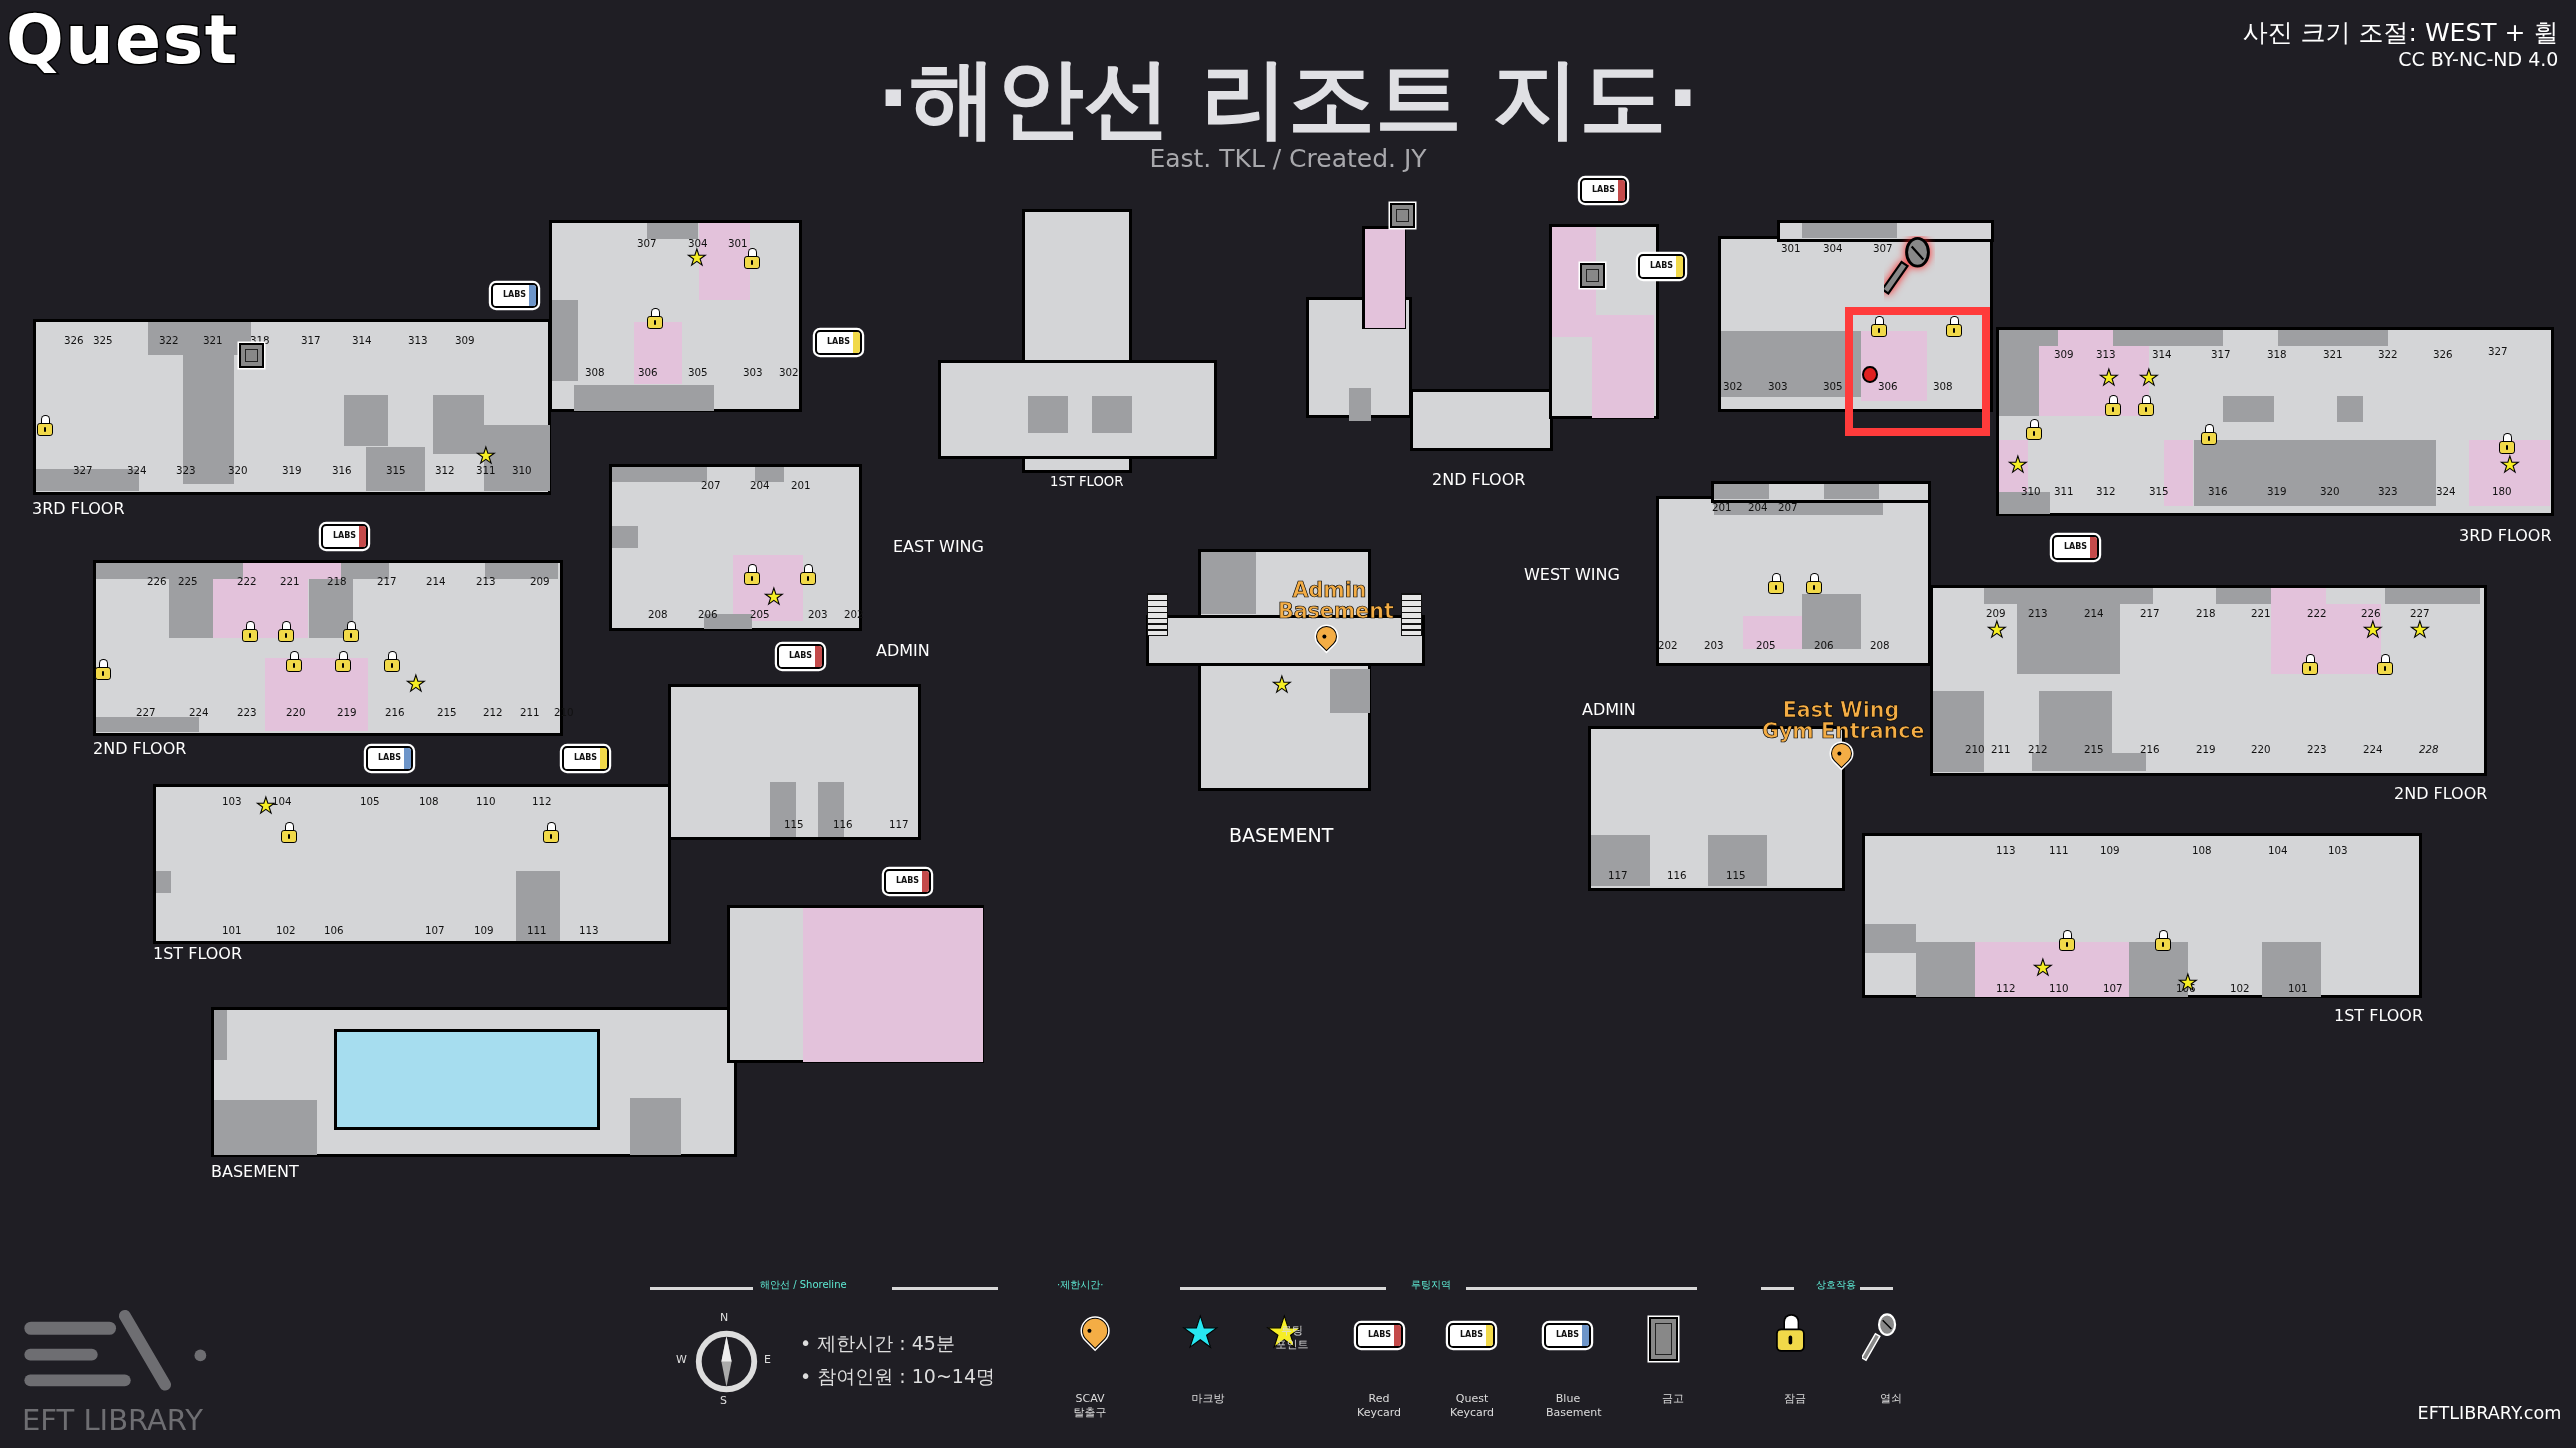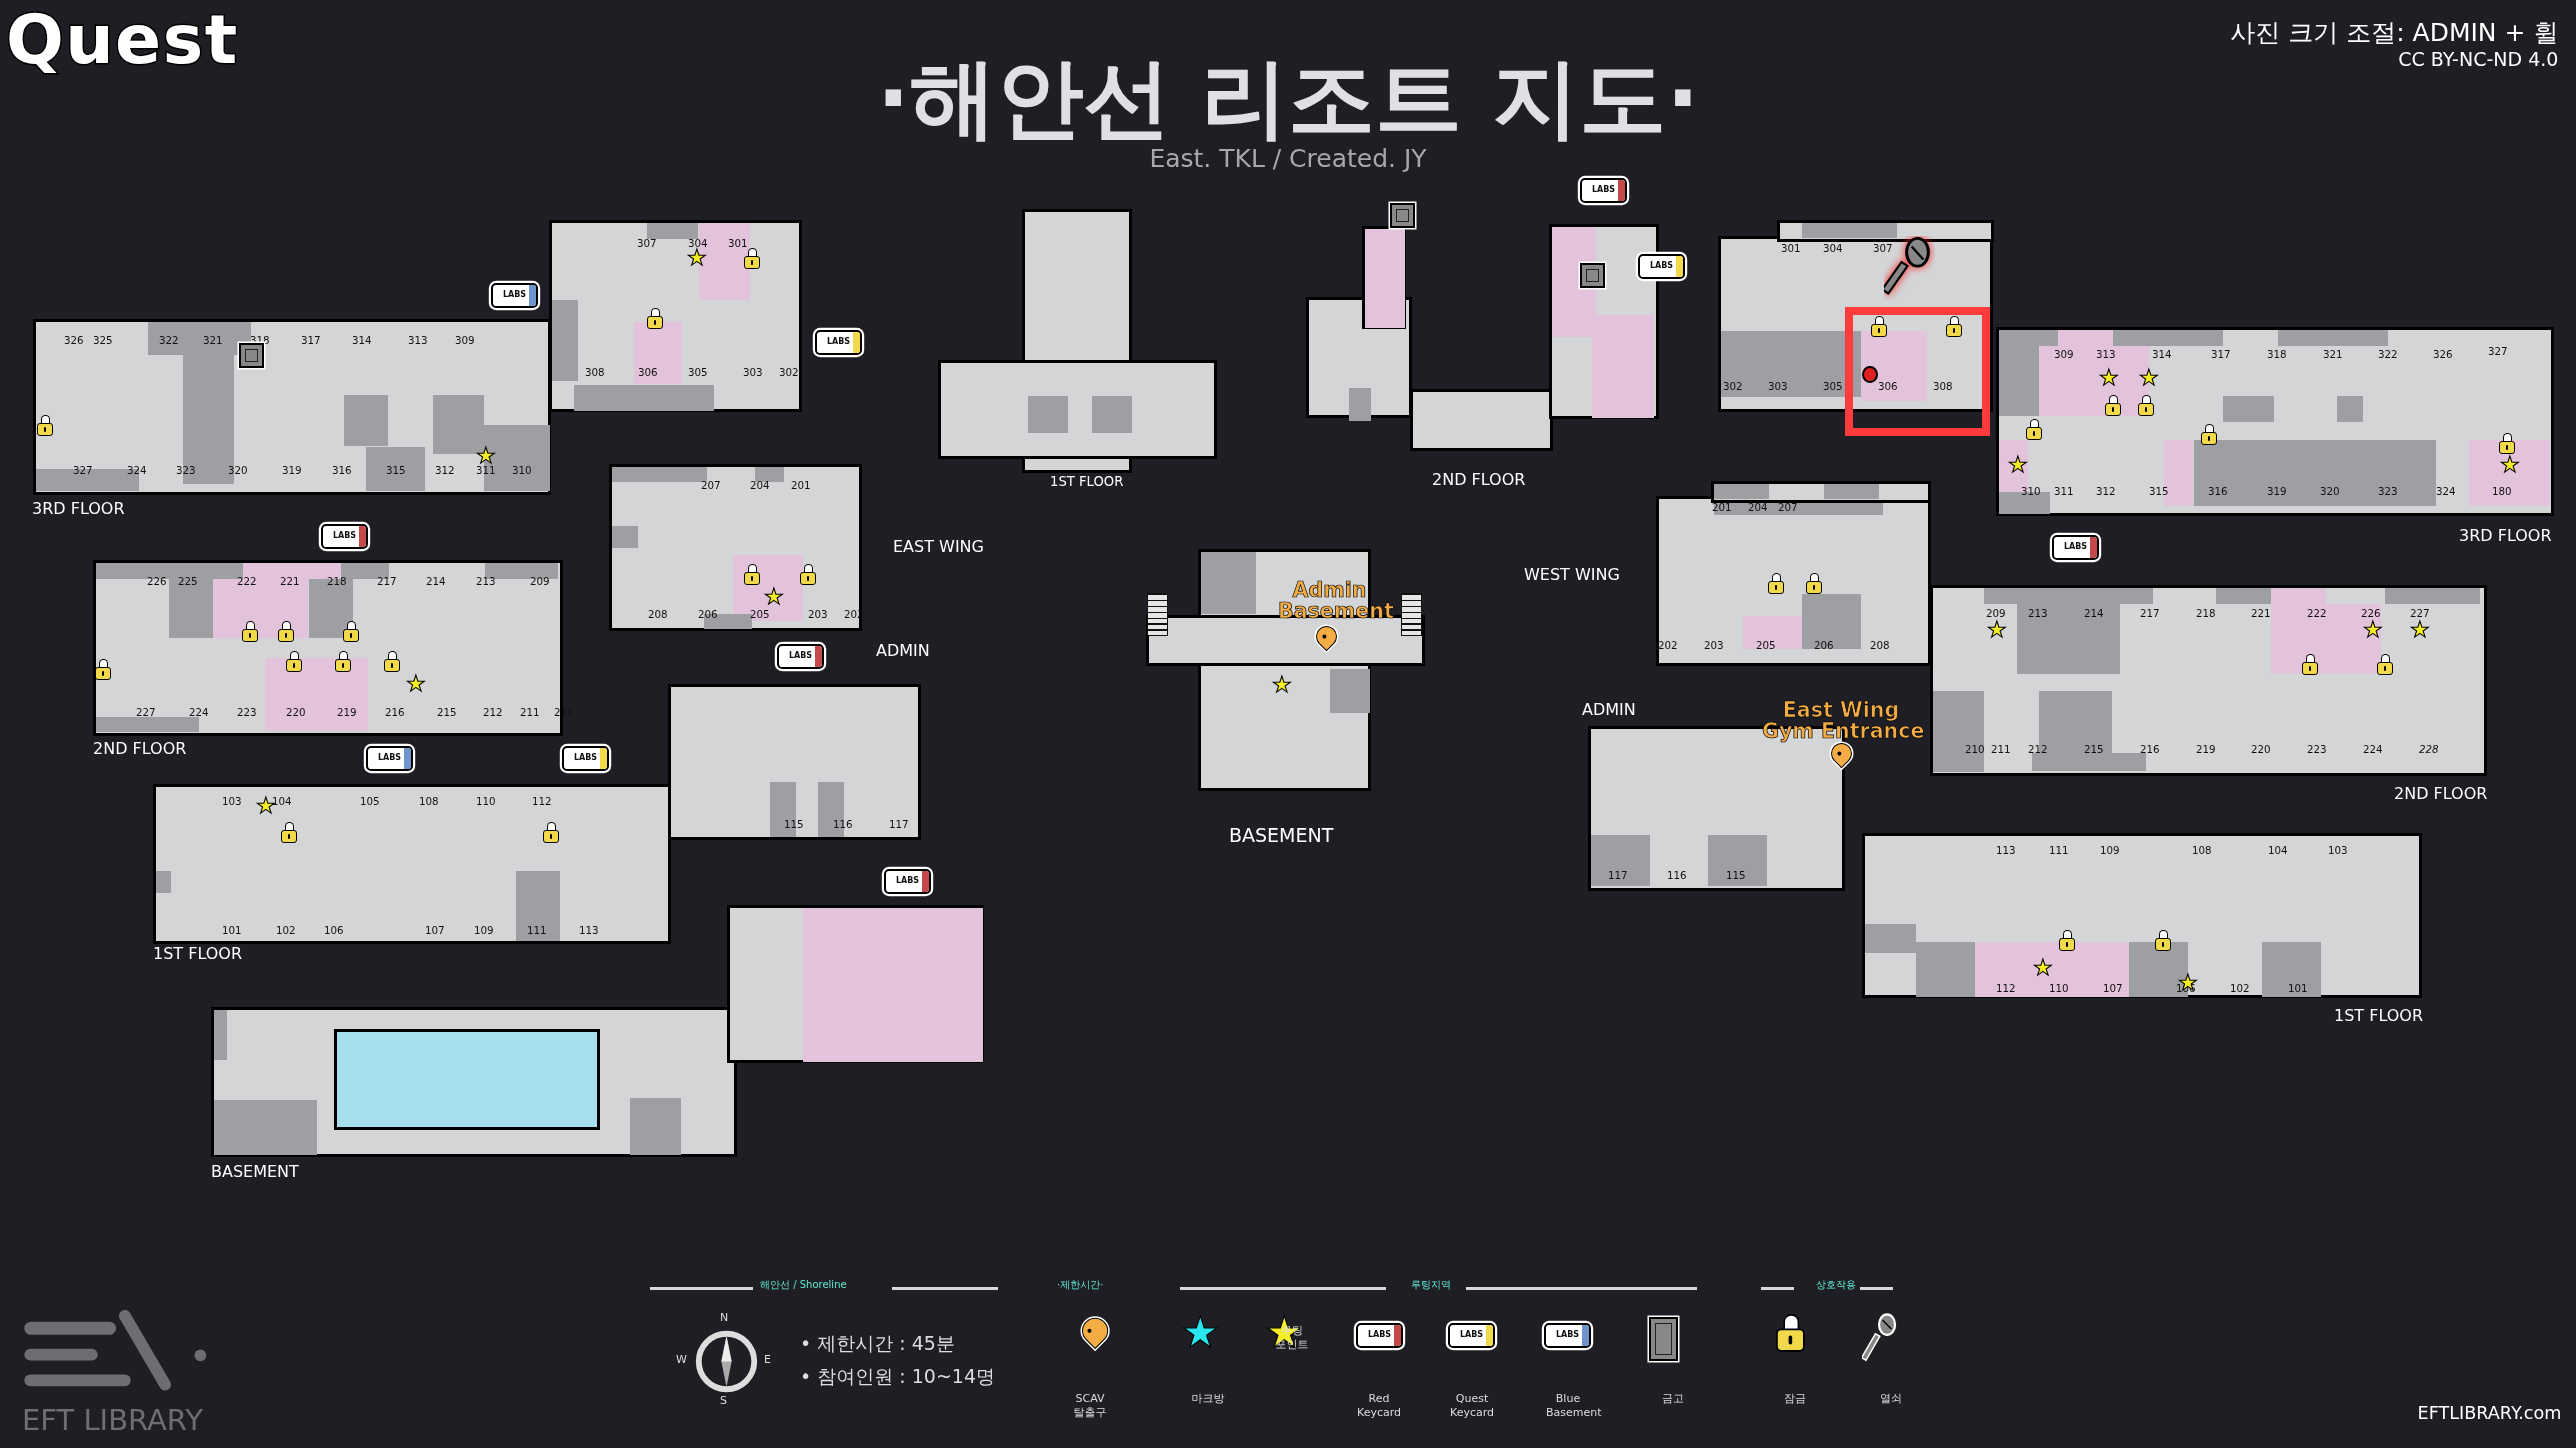"사진 크기 조절: ADMIN +" div.abs { text: ADMIN -> WEST }
